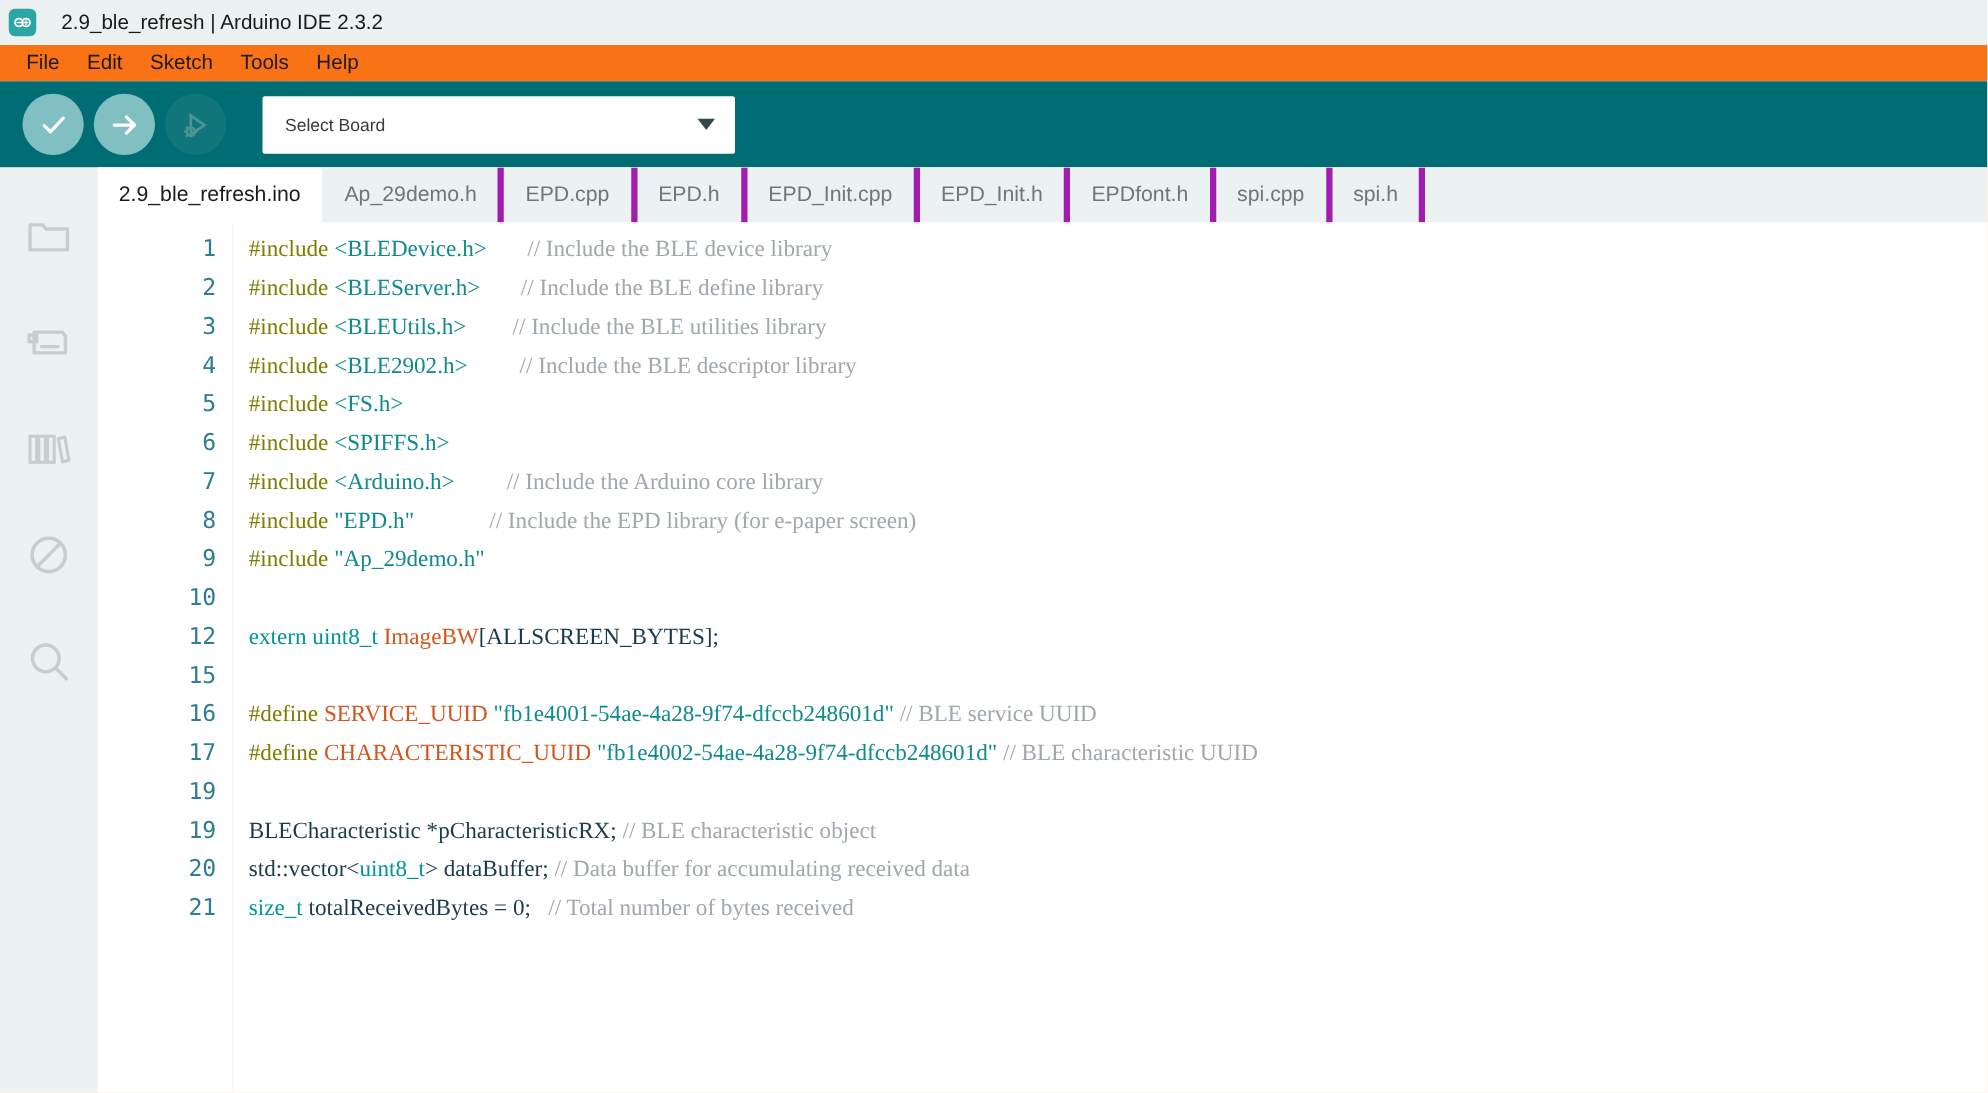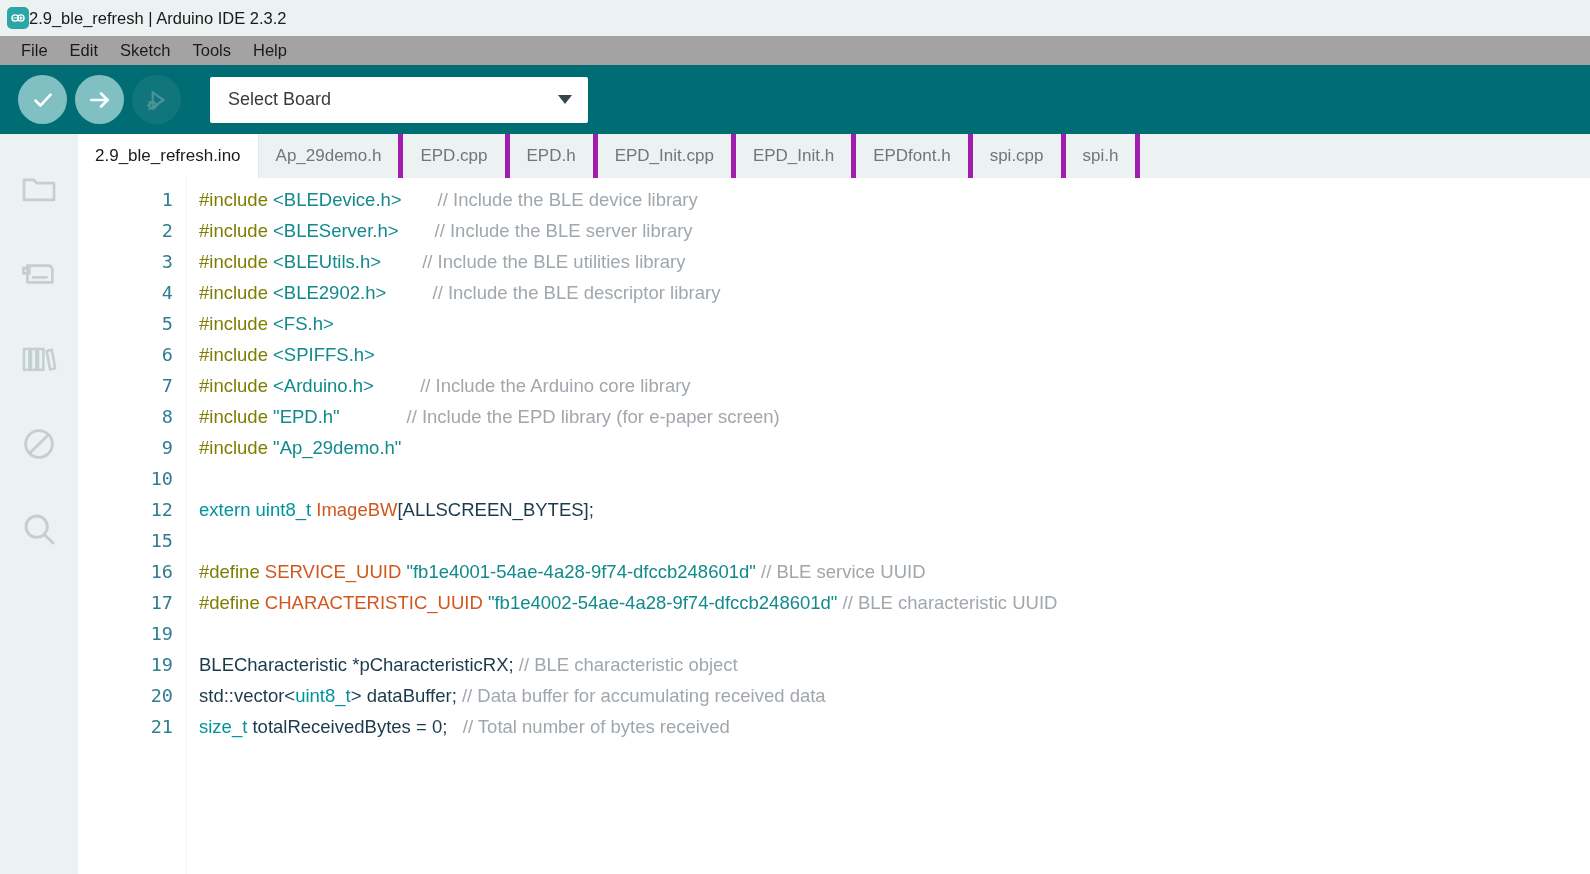"2.9_ble_refresh | Arduino IDE 2.3.2" .title-text { margin-left: 0 -> 20px }
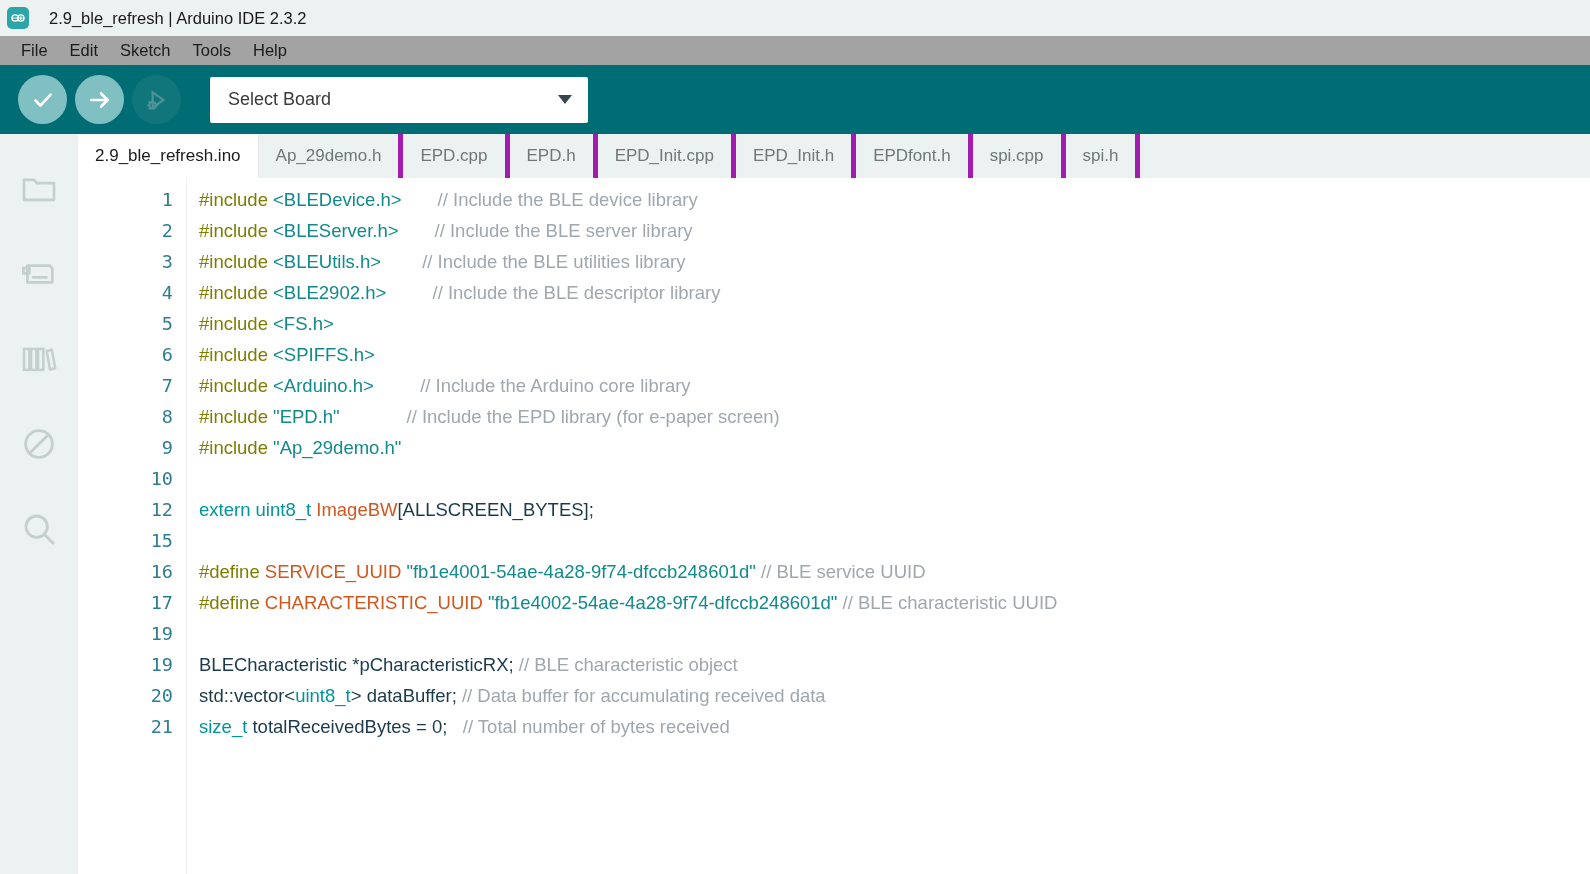"File" .menubar { background: #a3a3a3 -> #f97316 }
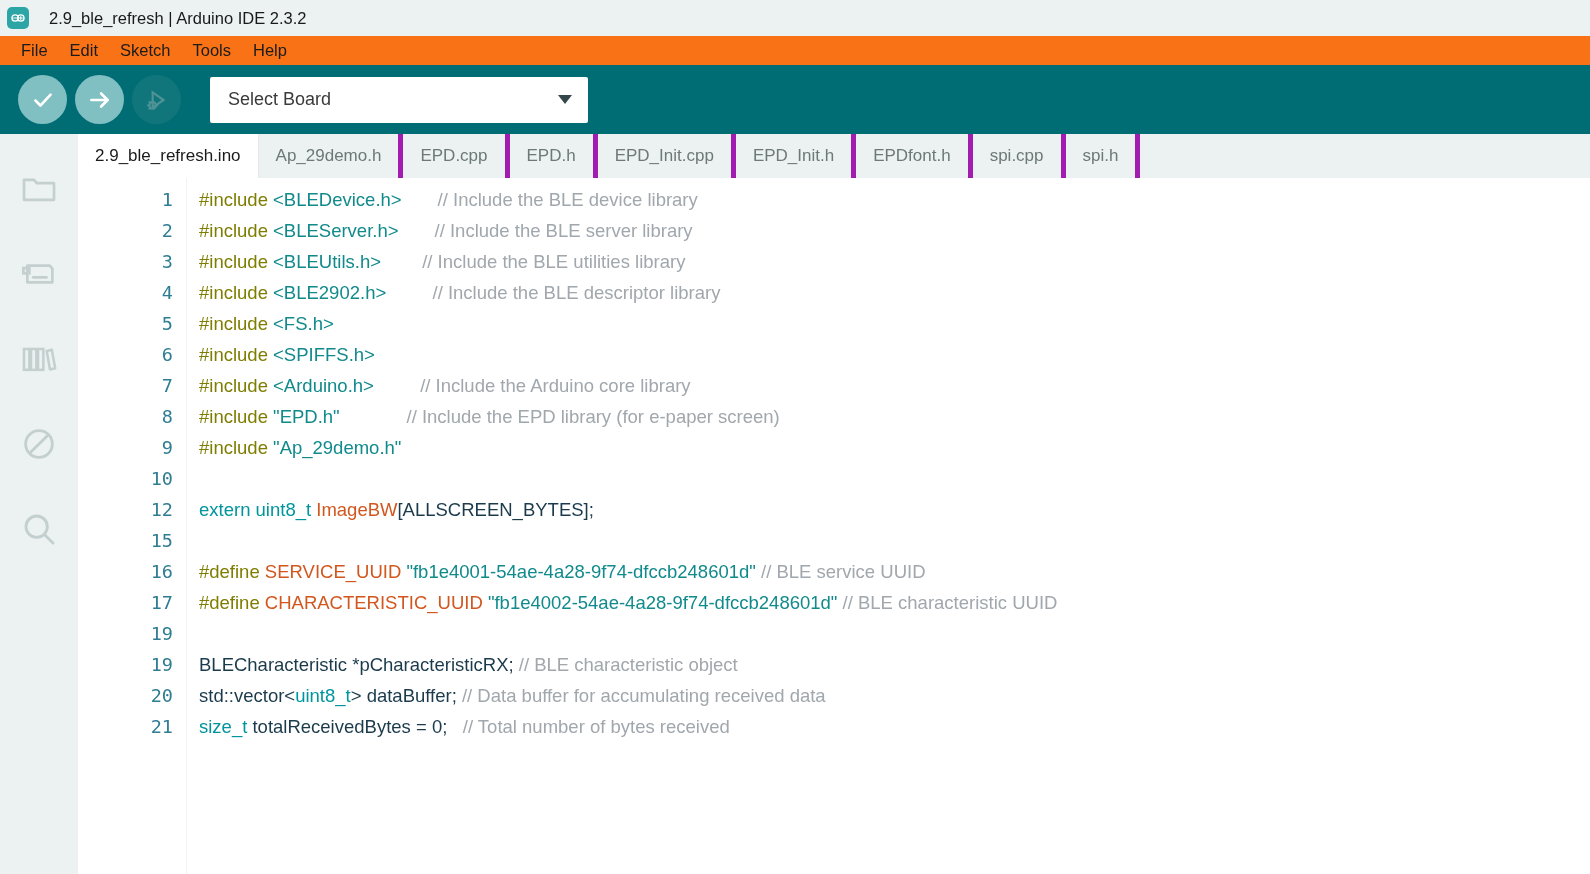"Select Board" .board-select-label { font-size: 18px -> 14px }
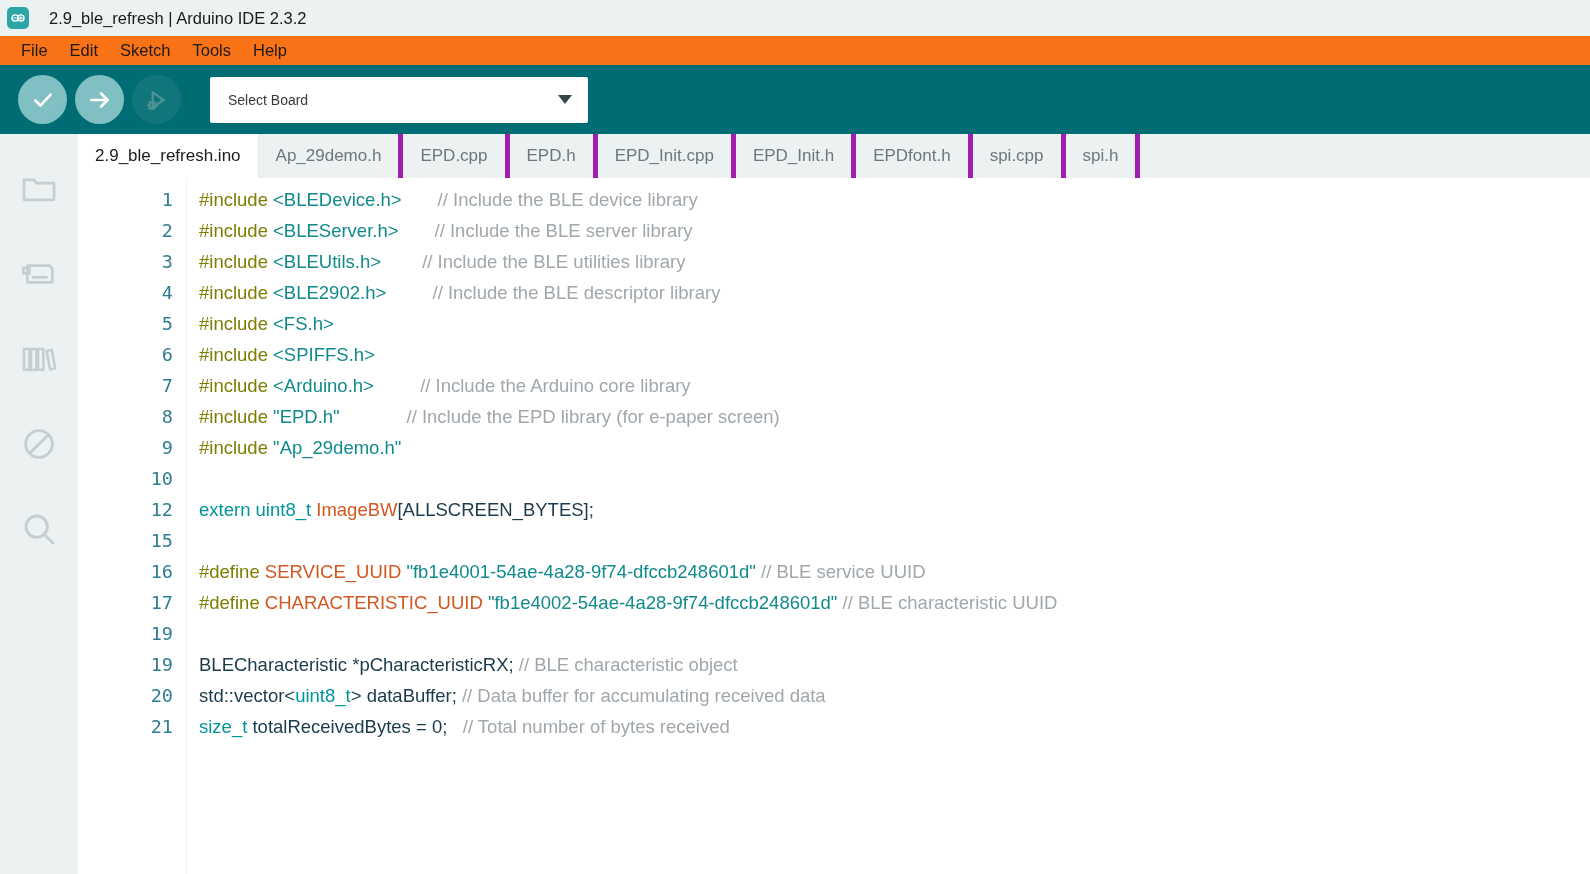"#include <BLEDevice.h> // Include the" .code-text { font-family: Liberation Sans, sans-serif -> Liberation Serif, serif }
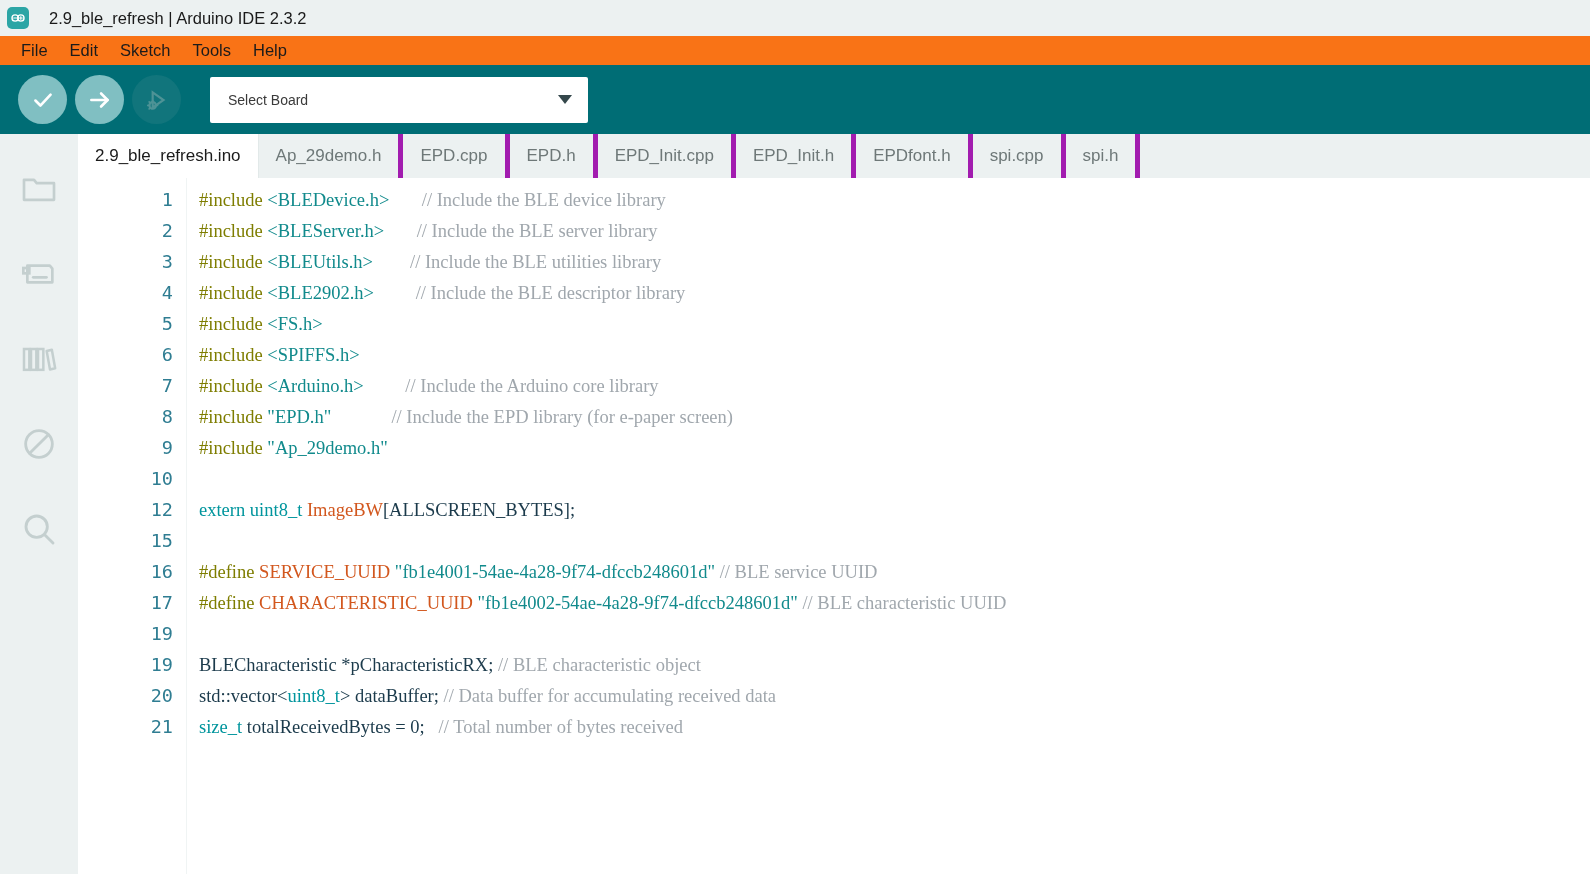"// Include the BLE server" span.t-com { text: server -> define }
